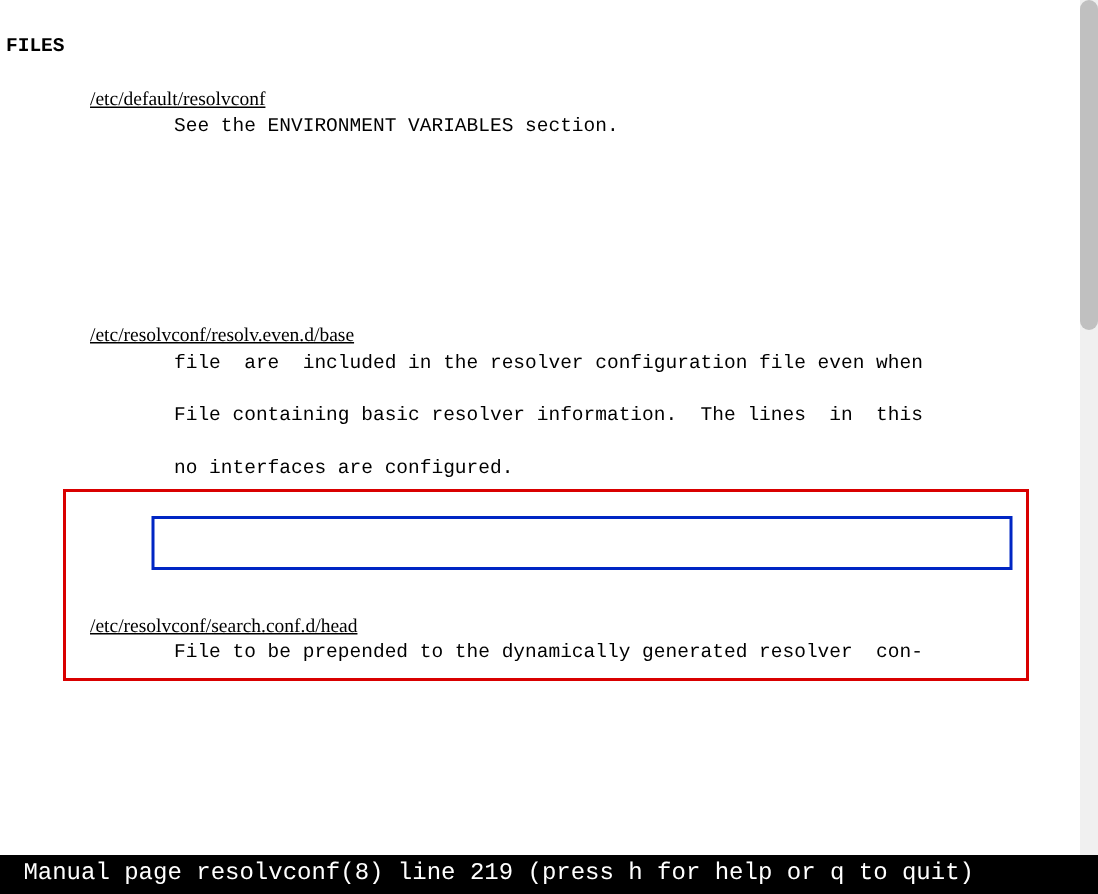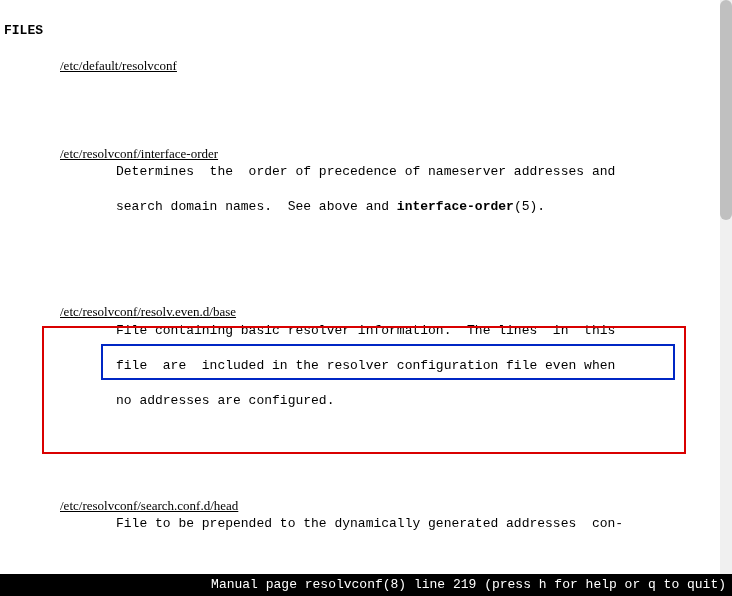"See the ENVIRONMENT VARIABLES section." span.file-desc { html: none -> <span>See the ENVIRONMENT VARIABLES section.</span> }
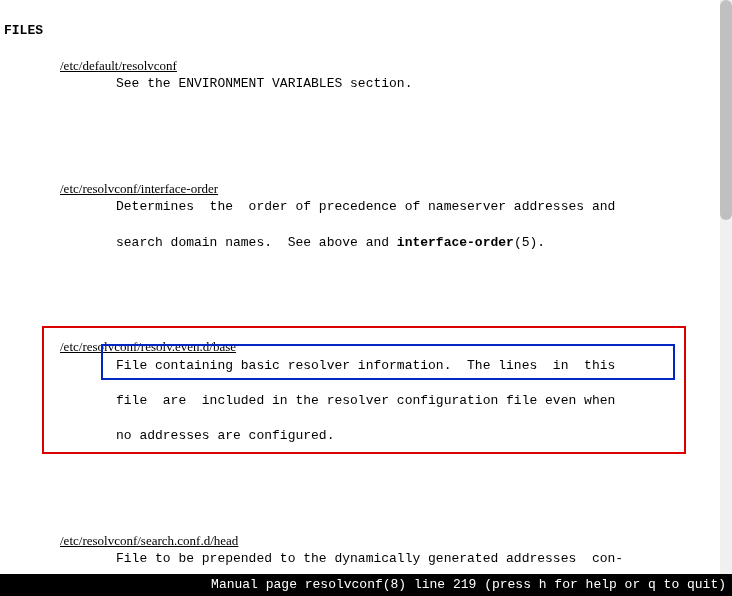"/etc/resolvconf/interface-order" div.entry { html: <div> <span>/etc/resolvconf/interface-order</span> <span>Determines the order of precedence of nameserver addresses and</span> <span><span>search domain names. See above and </span><span>interface-order</span><span>(5).</span></span> </div> -> none }
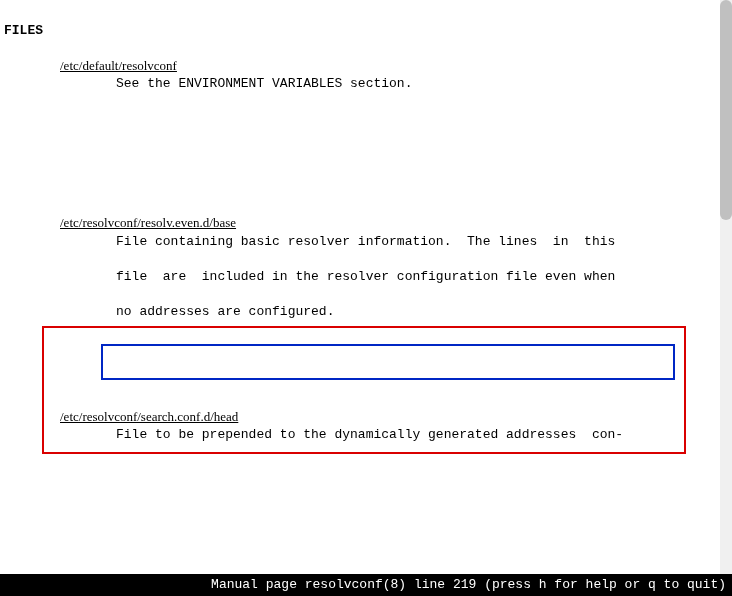"File containing basic resolver" span.file-desc { order: before "file are included in the" -> after "file are included in the" }
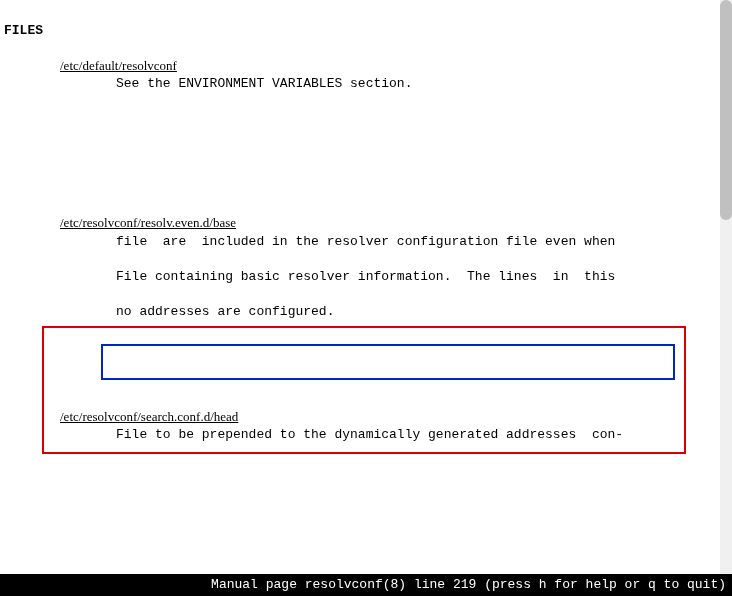"no addresses are configured." span.file-desc { text: addresses -> interfaces }
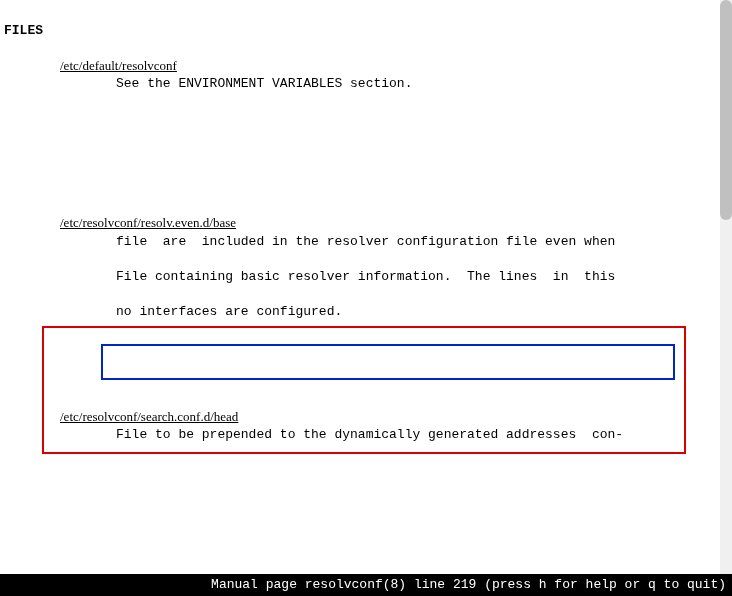"File to be prepended to" span.file-desc { text: addresses -> resolver }
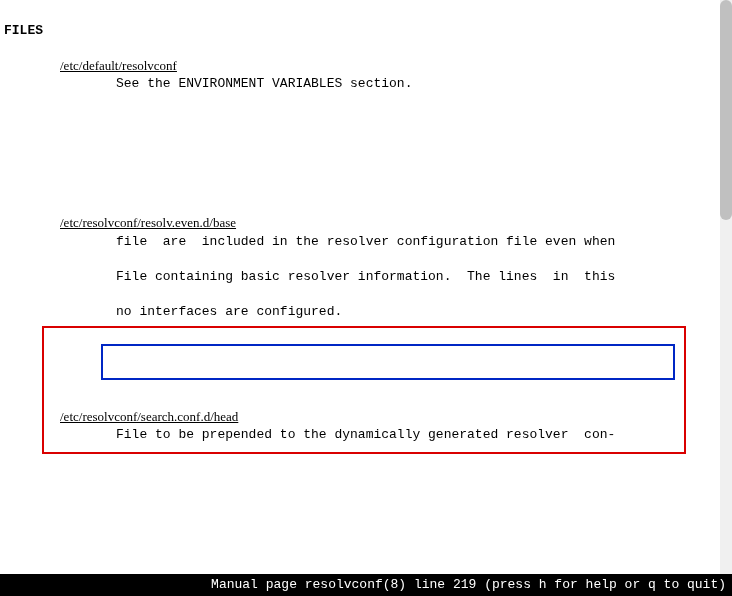"Manual page resolvconf(8) line 219" .status-bar { font-size: 13px -> 16px; text-align: right -> none }
